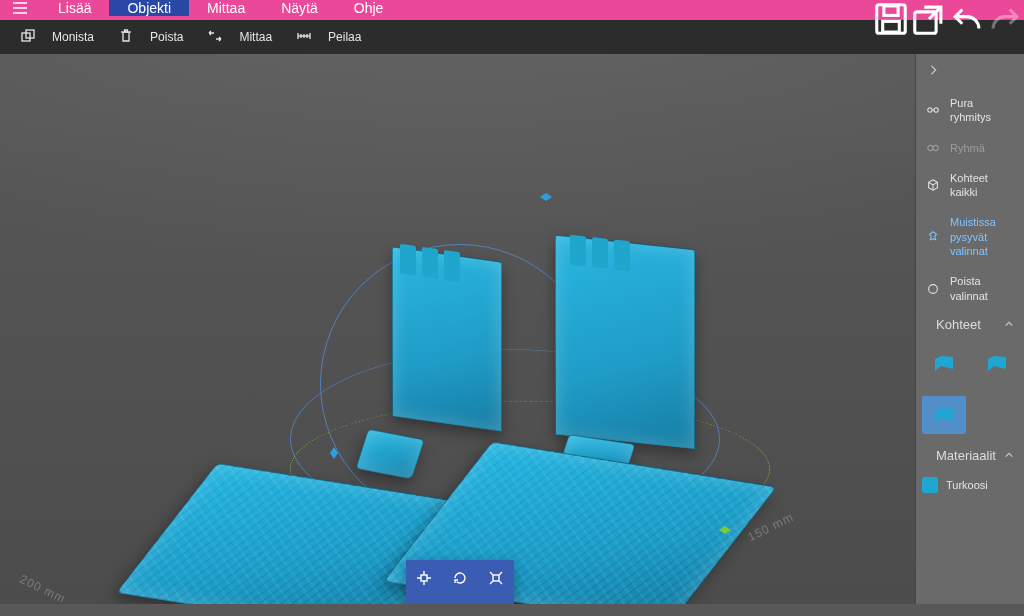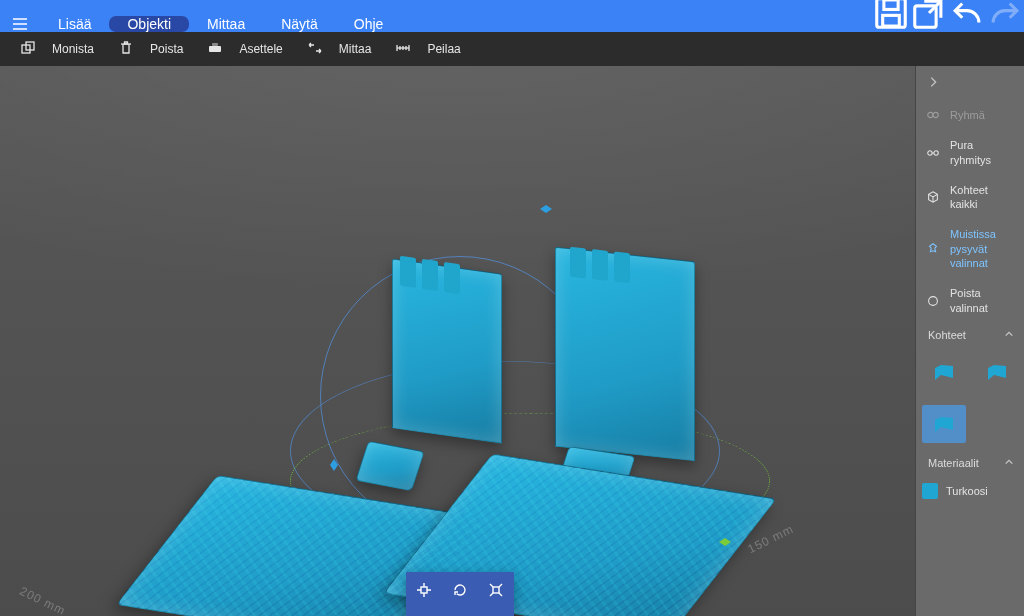"Lisää" .menubar { align-items: flex-end -> flex-start; background: #3b82f6 -> #ec4899; height: 32px -> 20px }
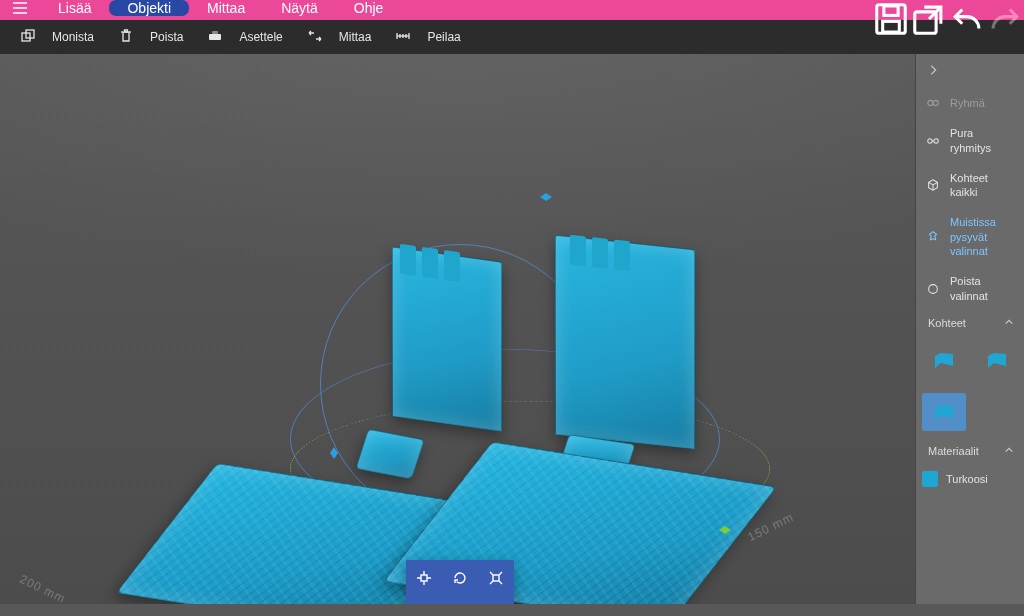"Objekti" .menu-item.active { border-radius: 7px -> none }
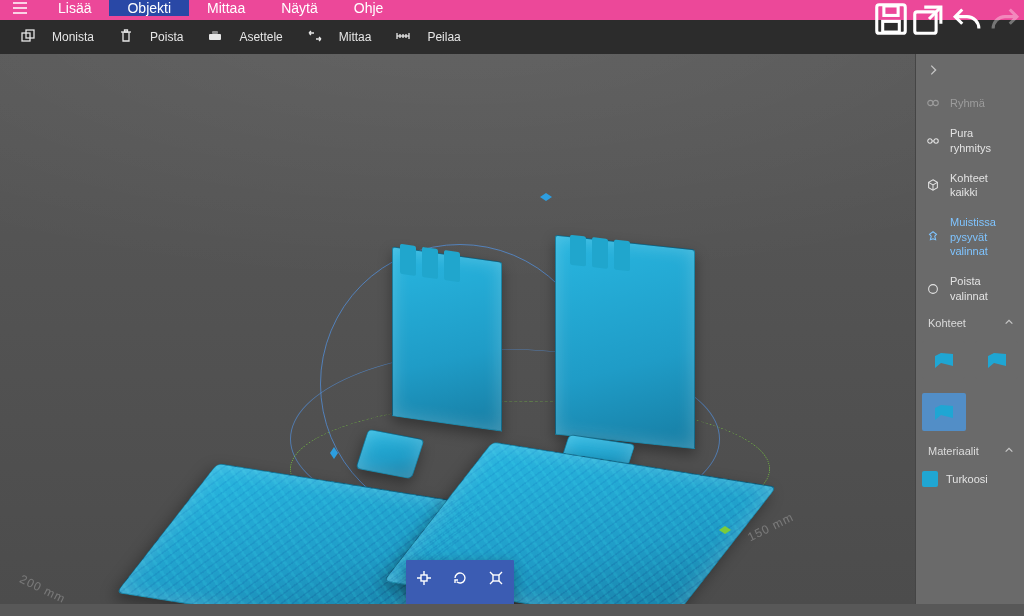"Asettele" div.tool-btn { html: <div> <span> <svg> <rect></rect> <rect></rect> </svg> </span> <span>Asettele</span> </div> -> none }
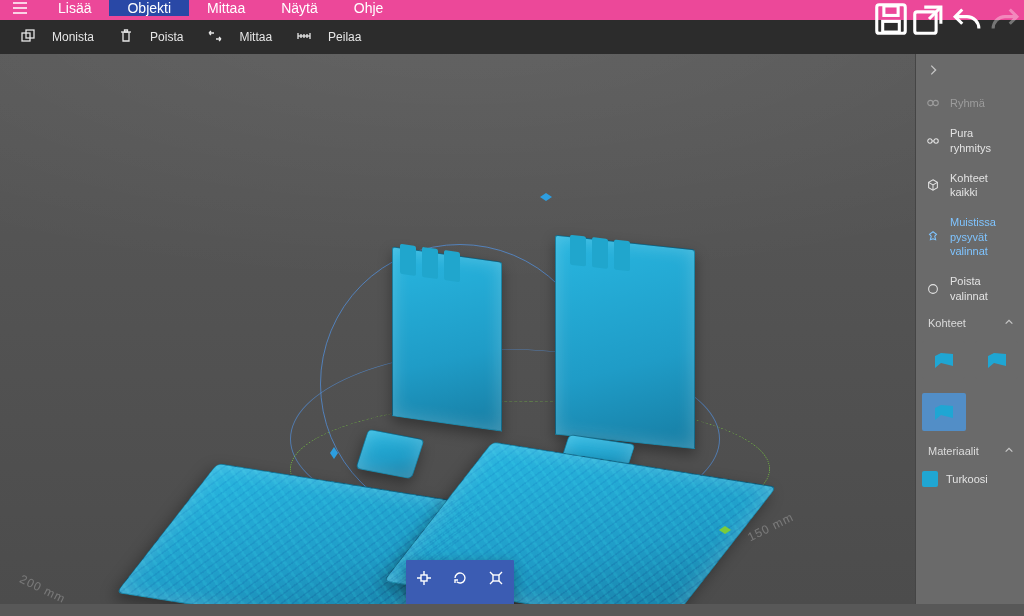"Ryhmä" div.sel-item { order: before "Pura ryhmitys" -> after "Pura ryhmitys" }
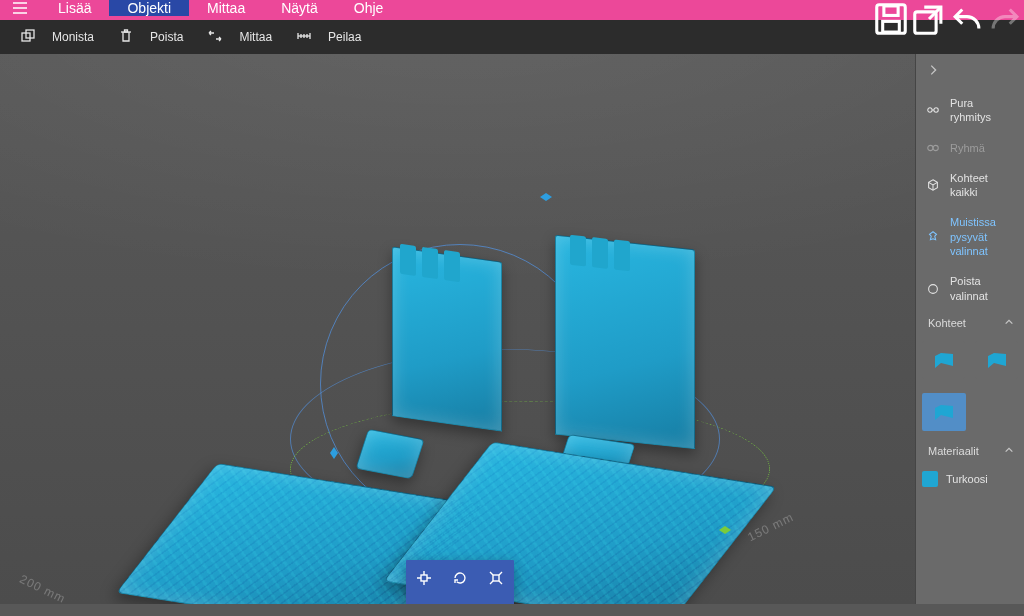"Kohteet" .section-header { font-size: 11px -> 13px; padding: 6px 10px 6px 12px -> 6px 10px 6px 20px }
